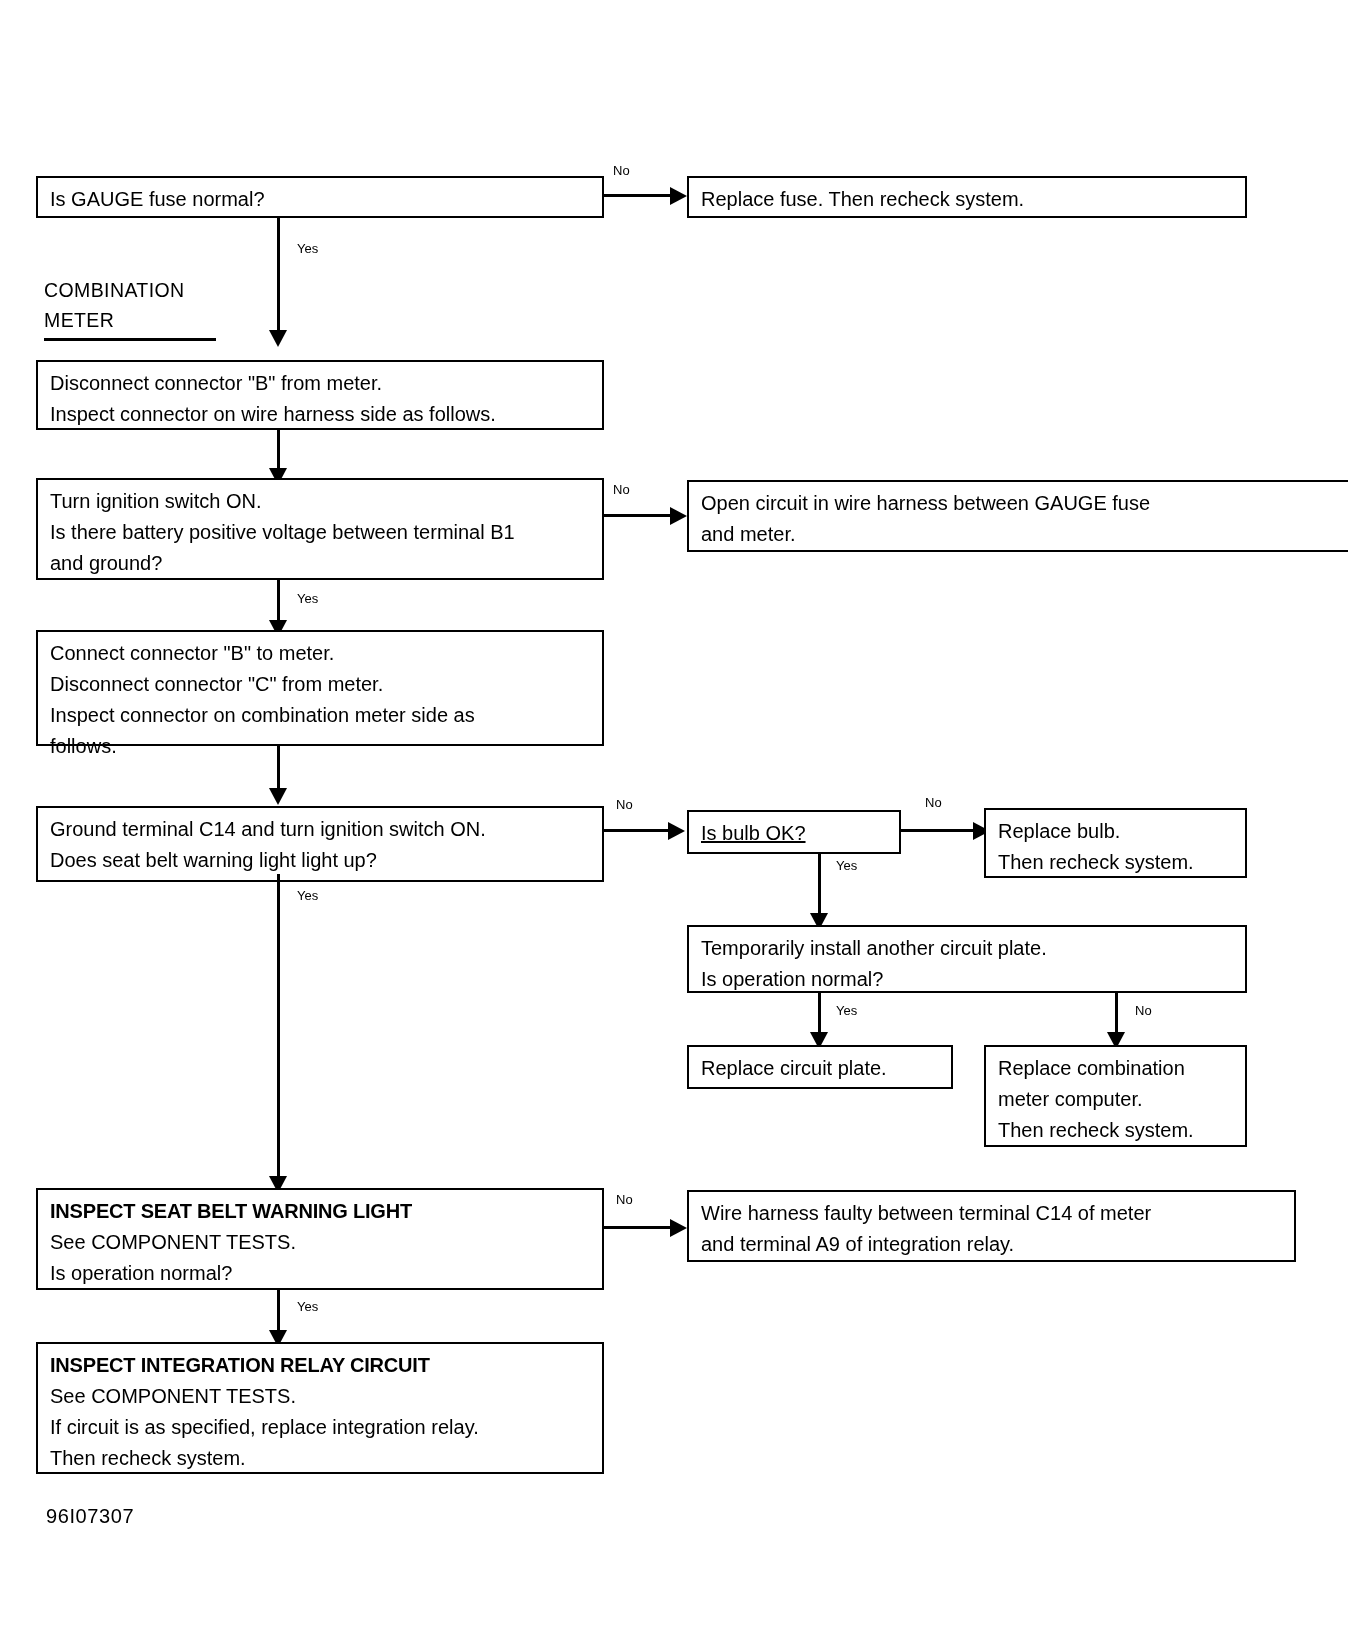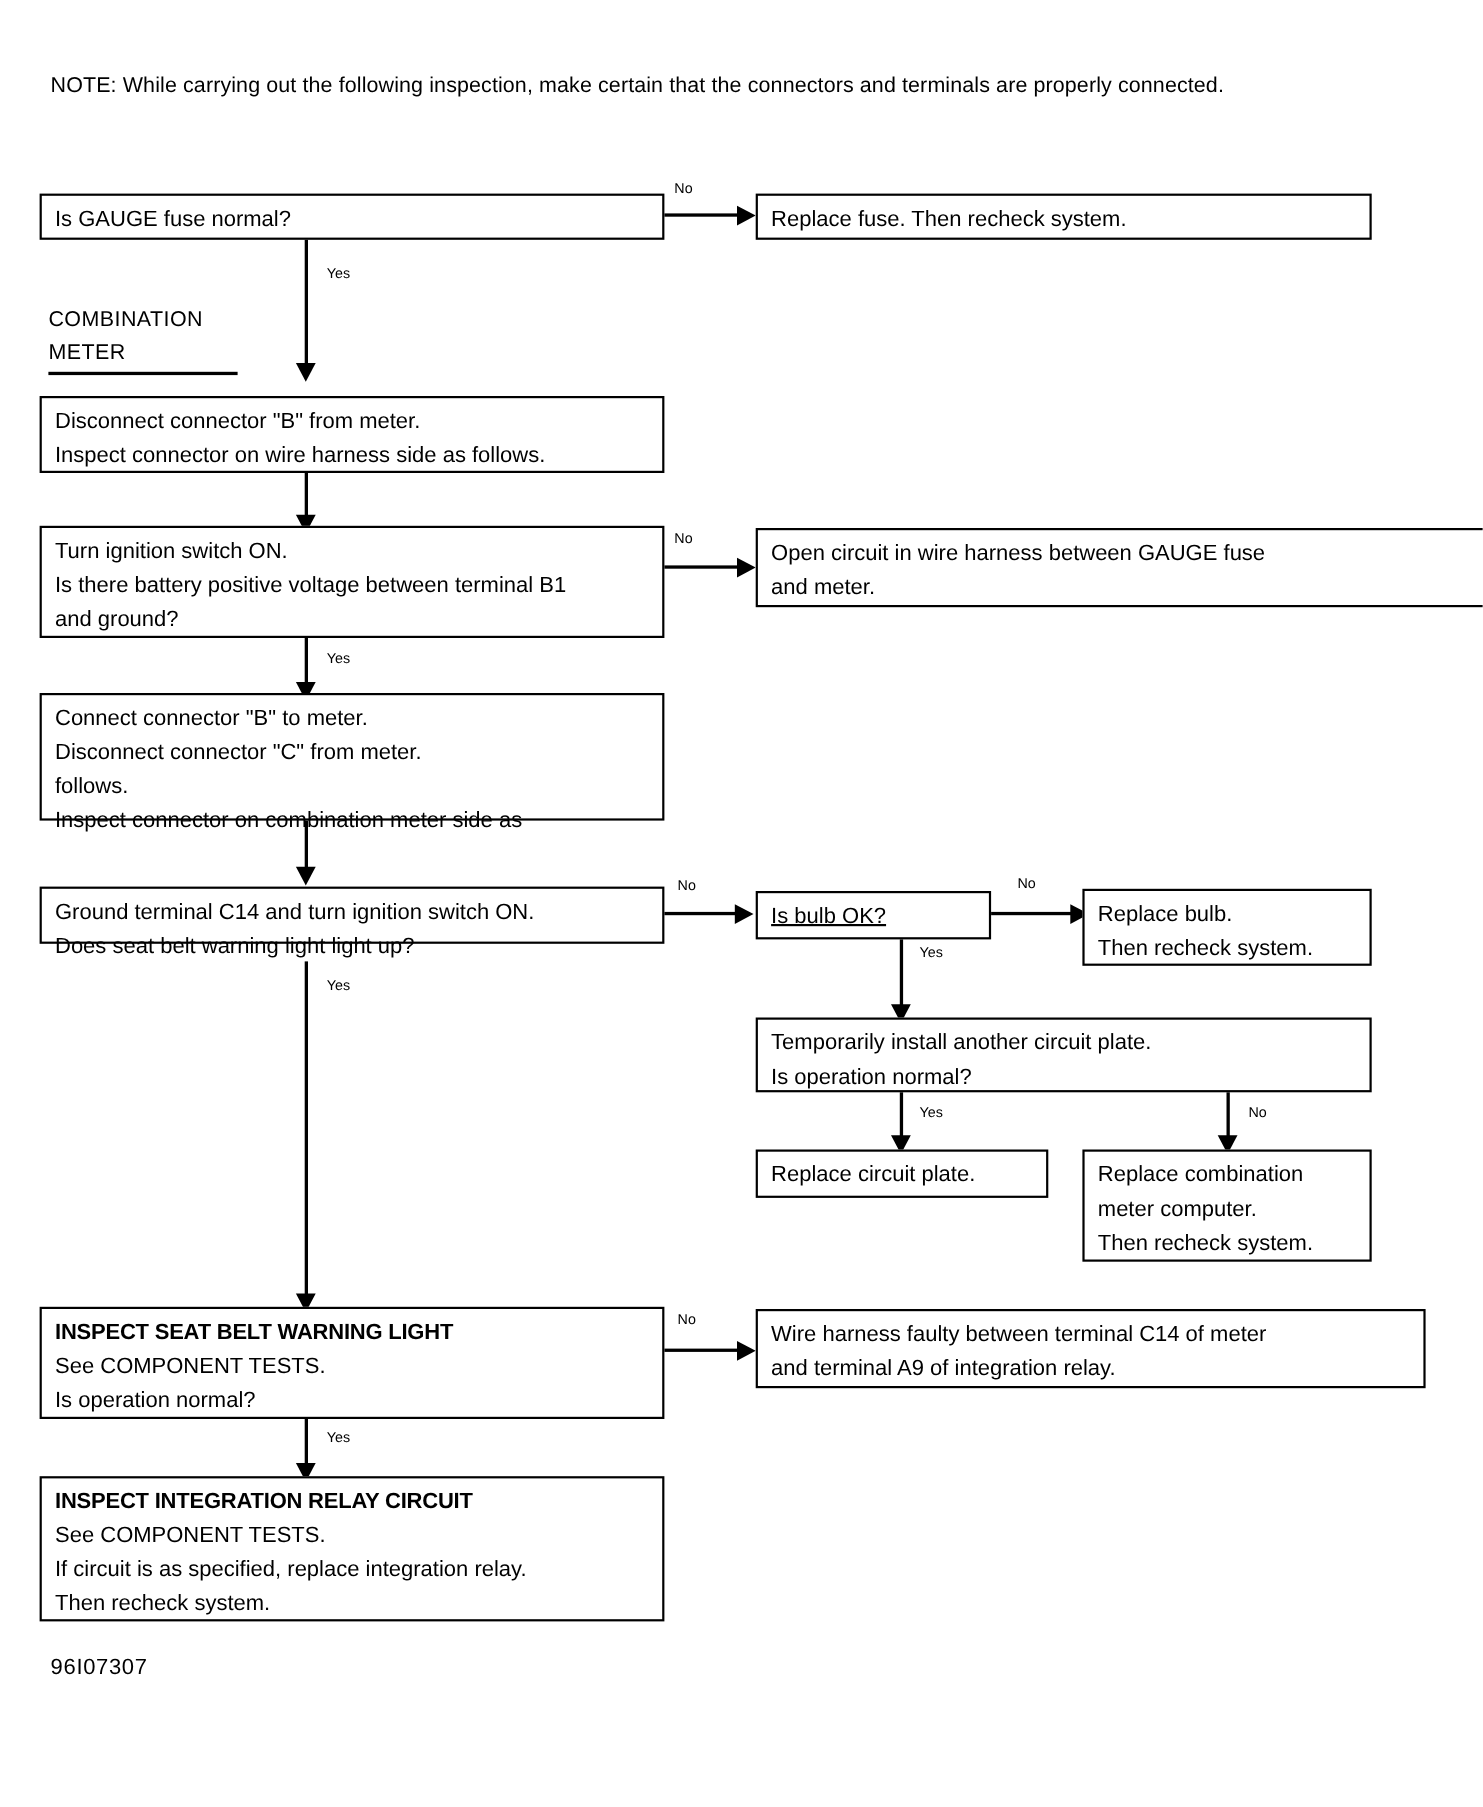"NOTE: While carrying out the" div.note { html: <div>NOTE: While carrying out the following inspection, make certain that the connectors and terminals are properly connected.</div> -> none }
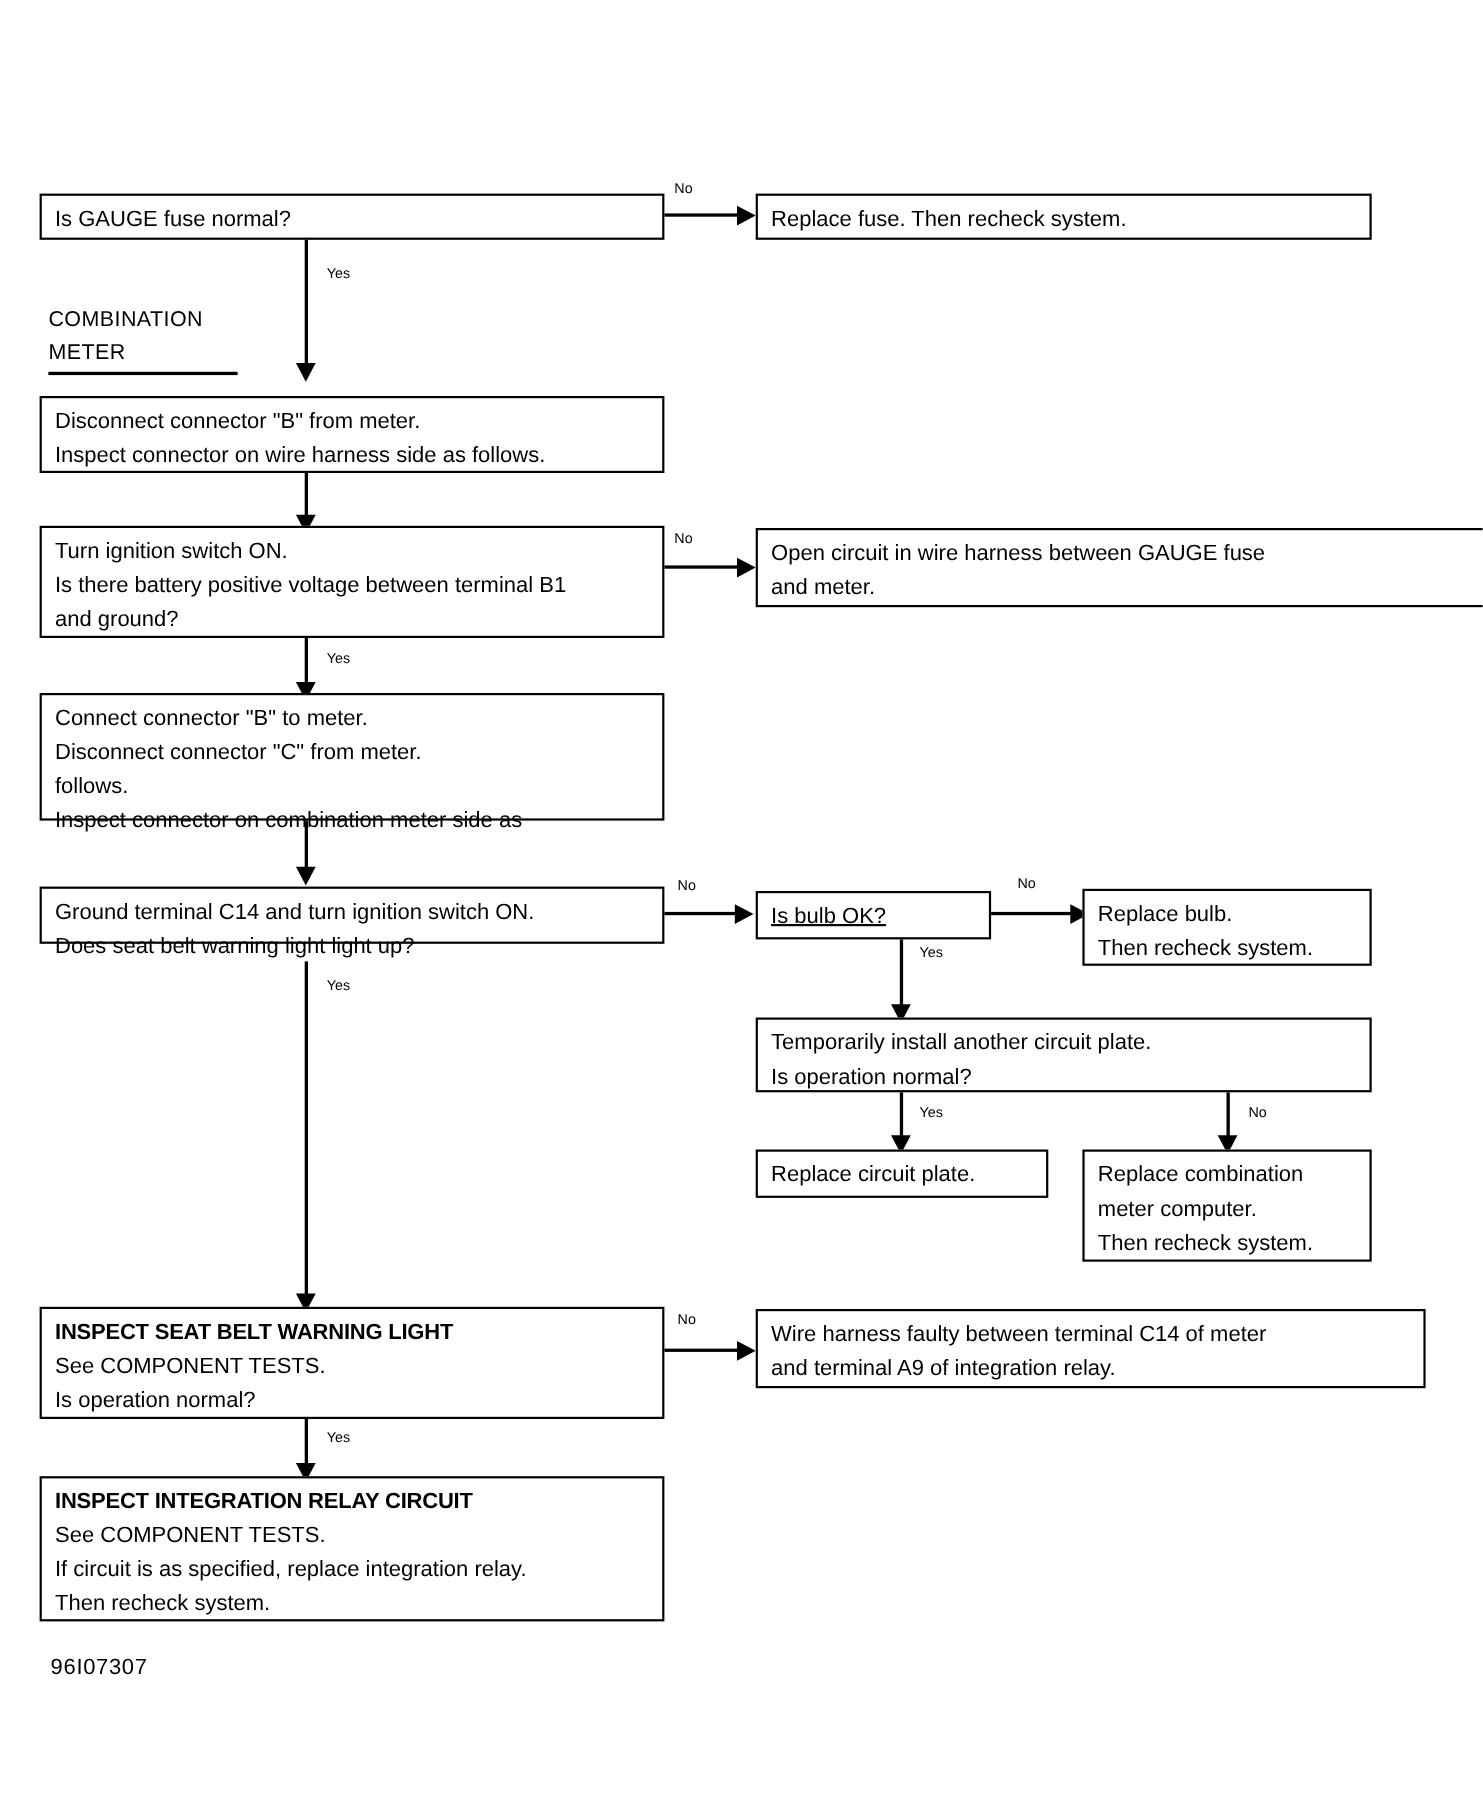"follows." span.ln { order: before "Inspect connector on combination meter" -> after "Inspect connector on combination meter" }
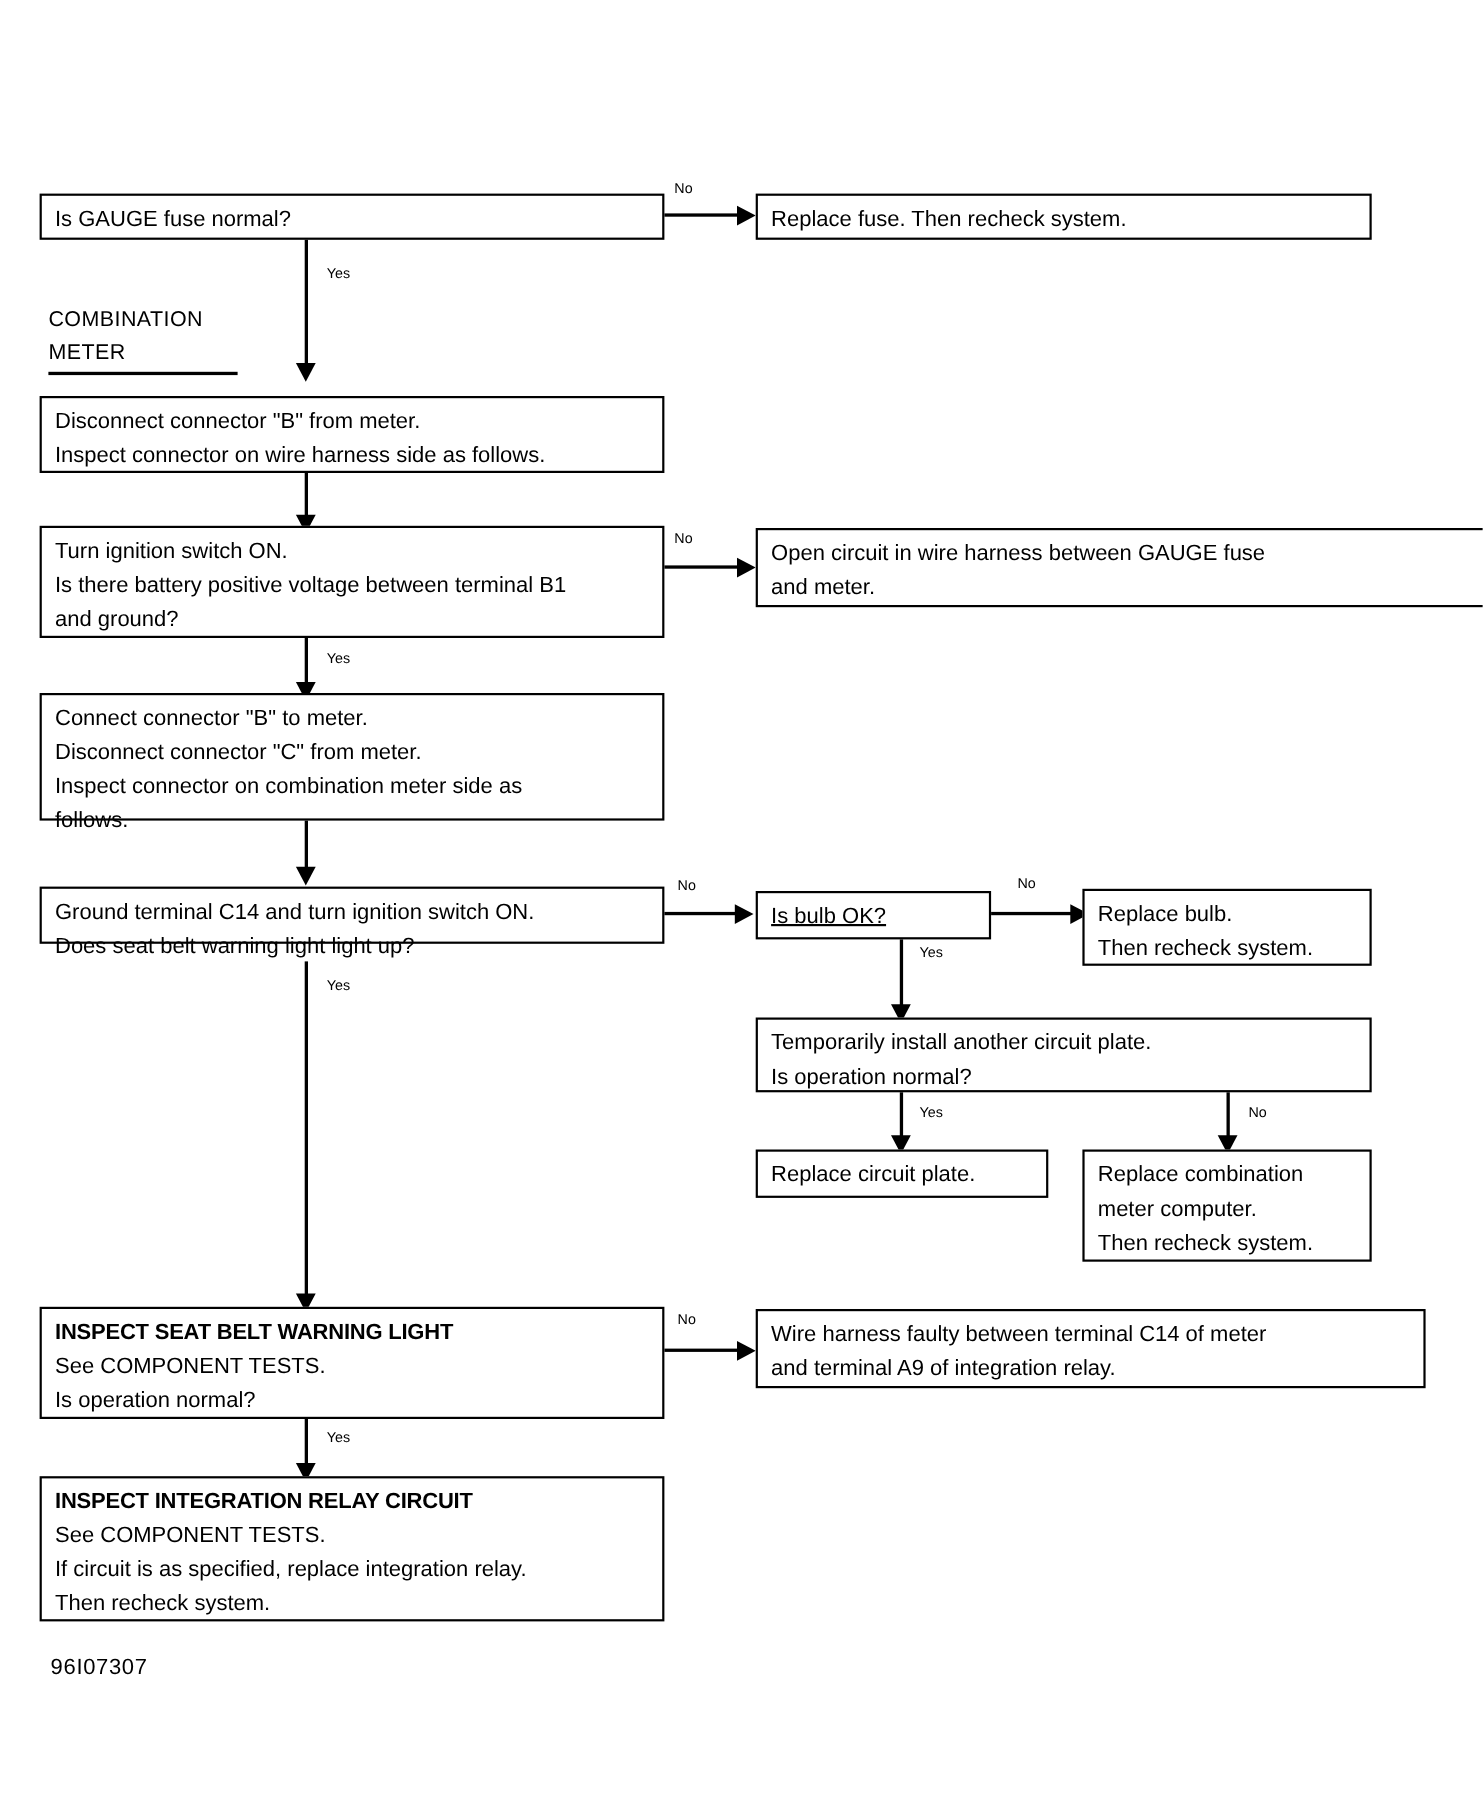"Ground terminal C14 and turn" div.box { height: 52px -> 76px }
